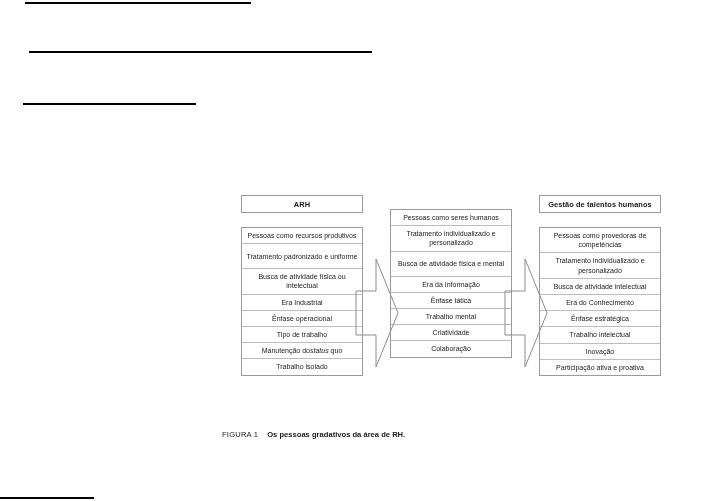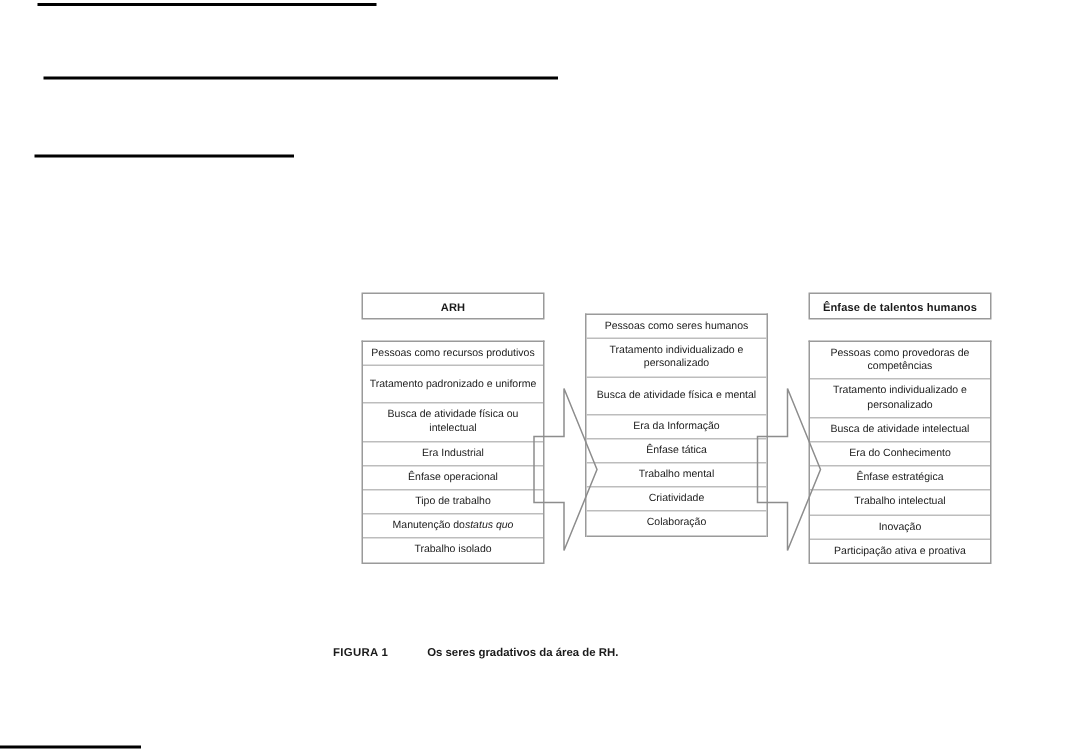"Ênfase de talentos humanos" div.col-head { text: Ênfase -> Gestão }
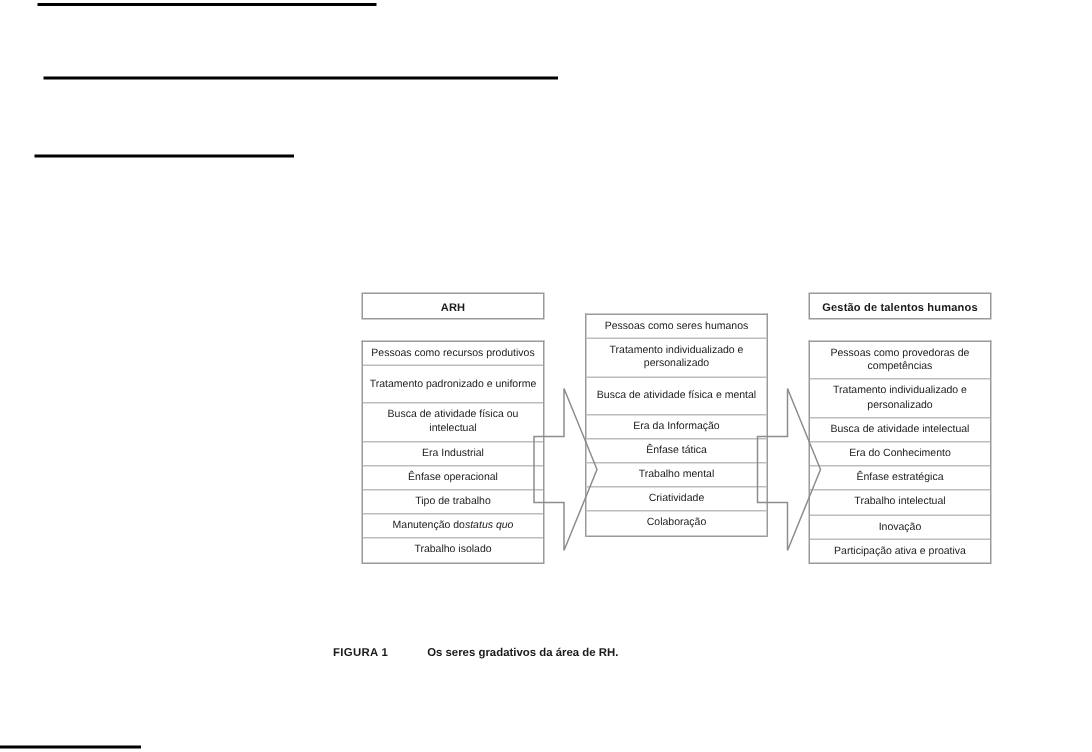"FIGURA 1" #caption .cap-label { font-weight: bold -> normal; margin-right: 26px -> 9px }
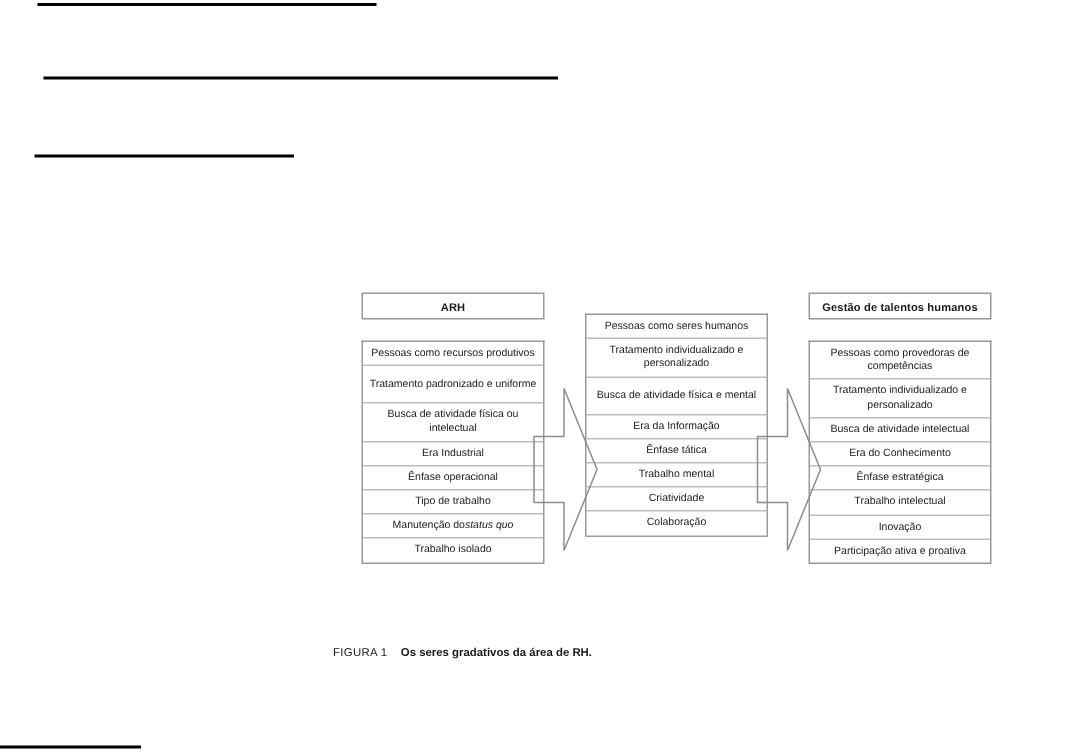"Os seres gradativos da área" span.cap-text { text: seres -> pessoas }
